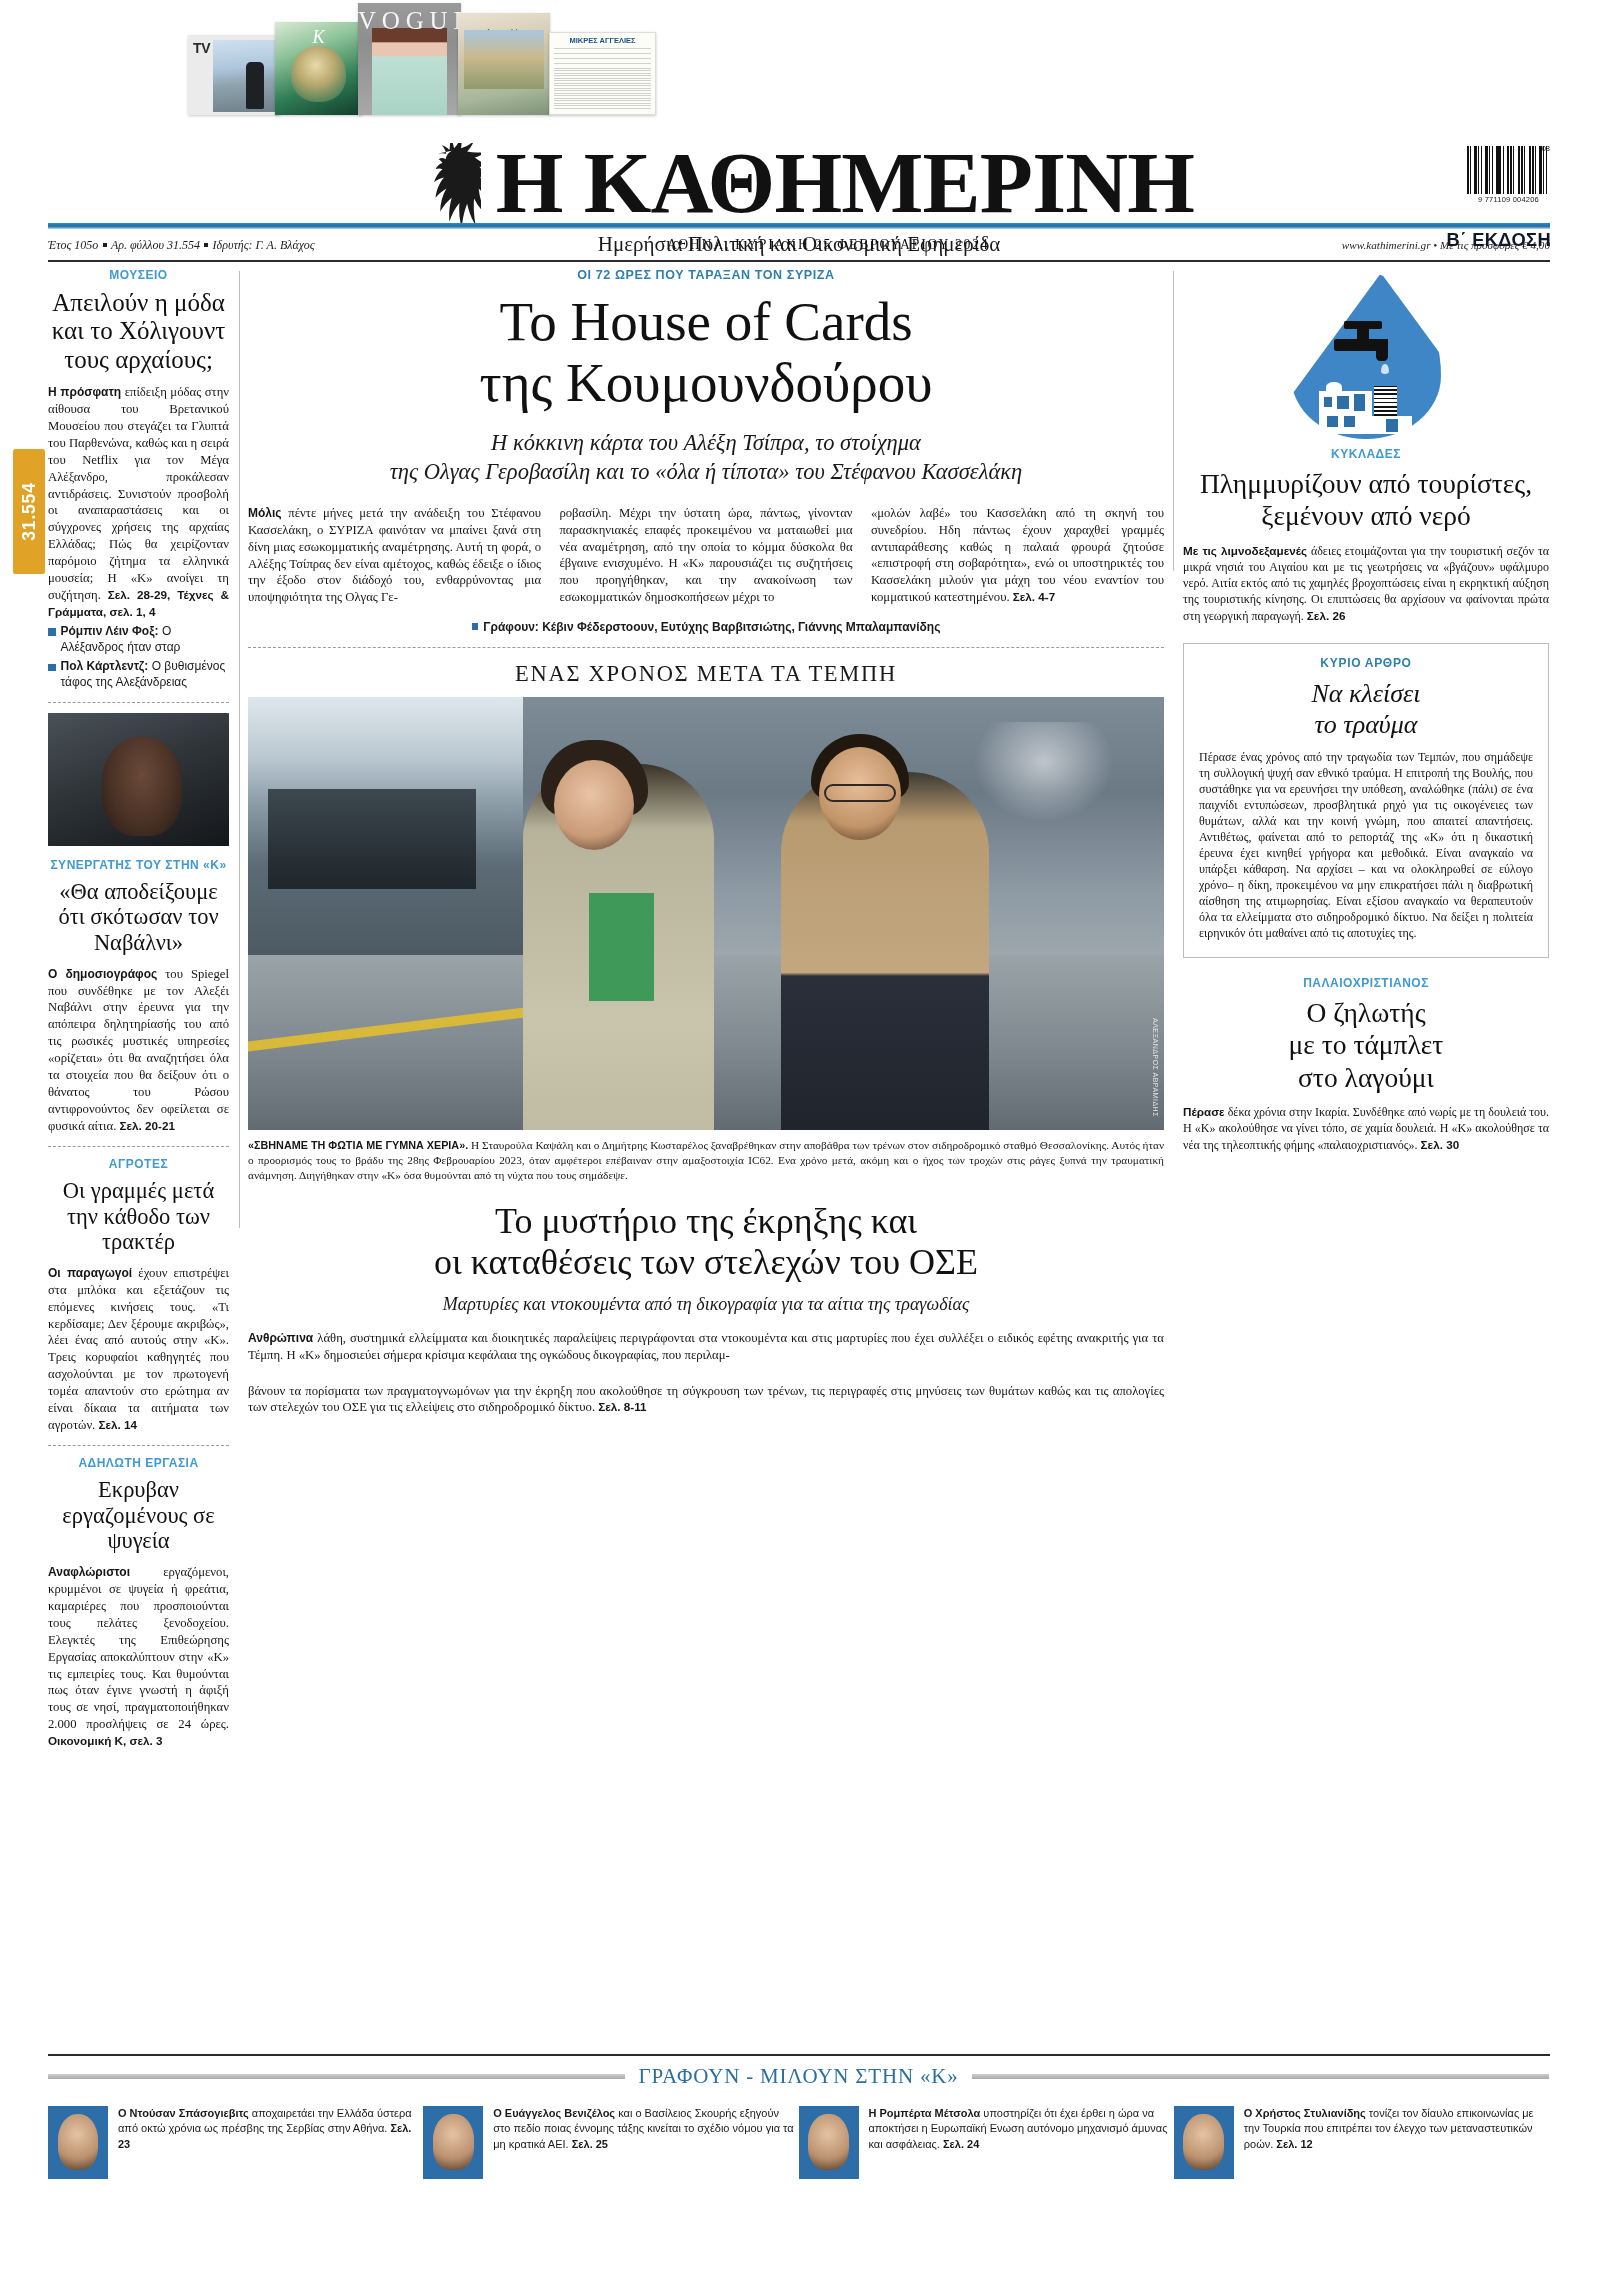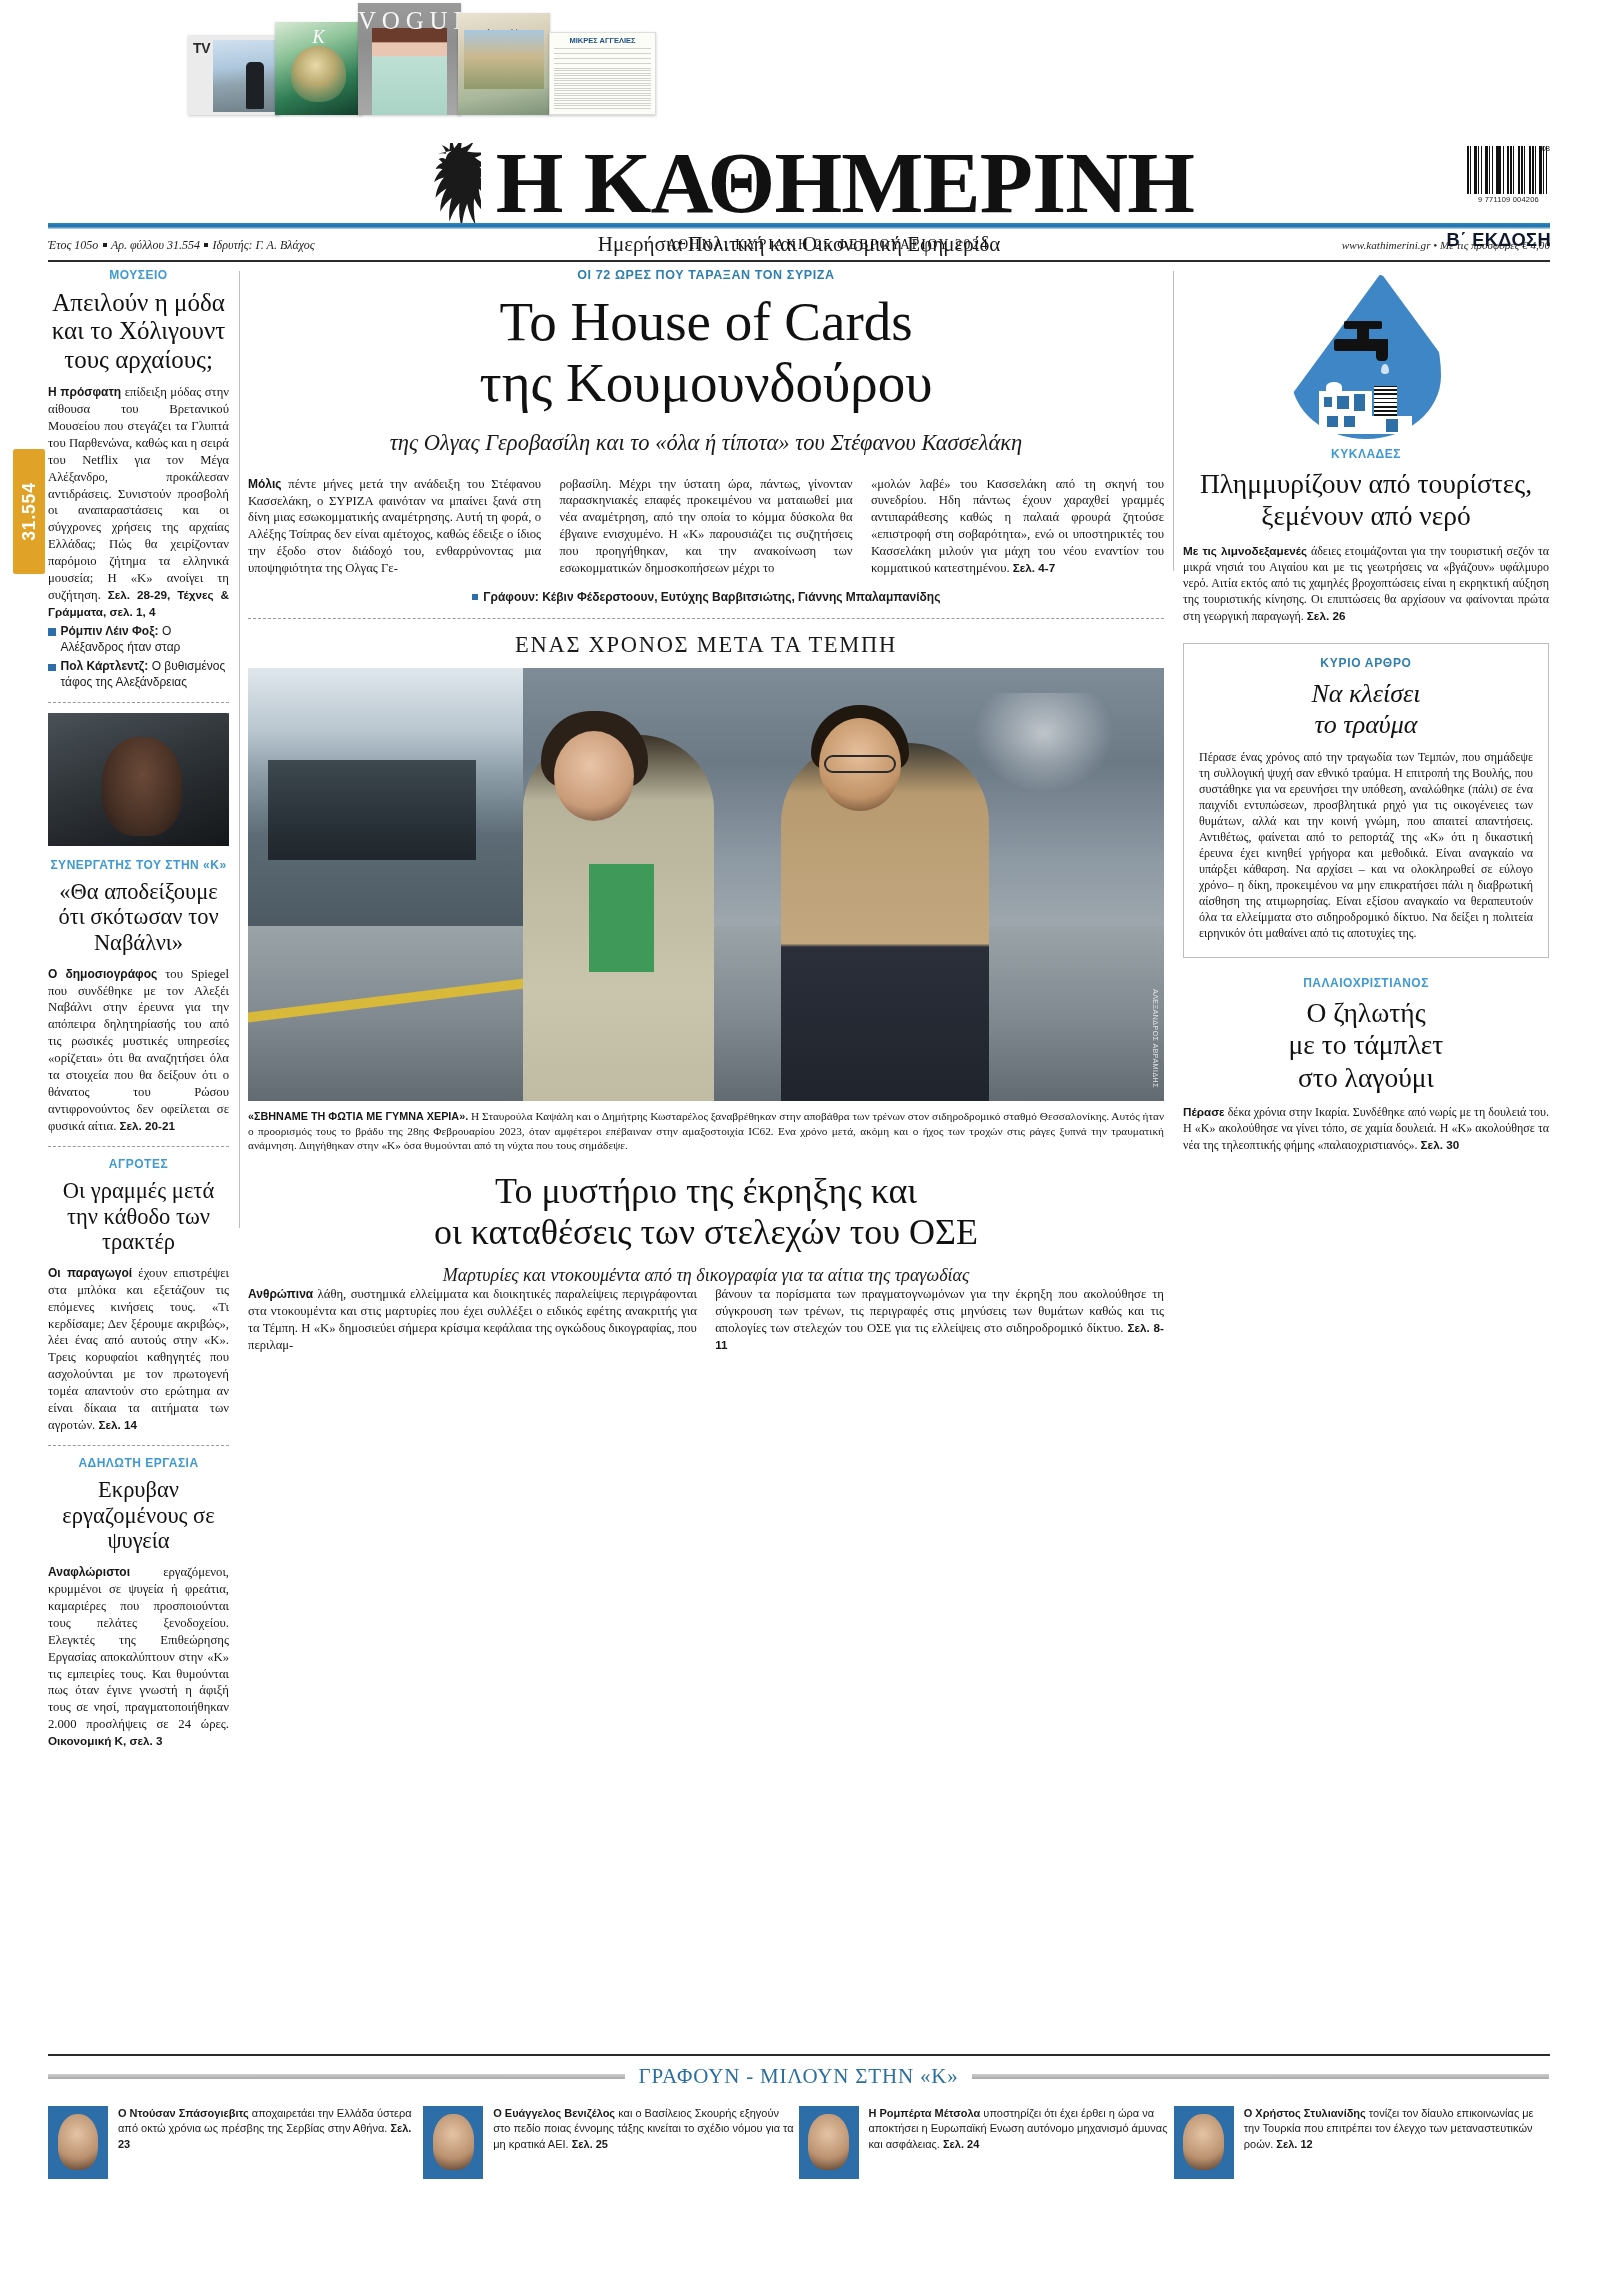"Η κόκκινη κάρτα του Αλέξη" div { html: none -> <div>Η κόκκινη κάρτα του Αλέξη Τσίπρα, το στοίχημα</div> }
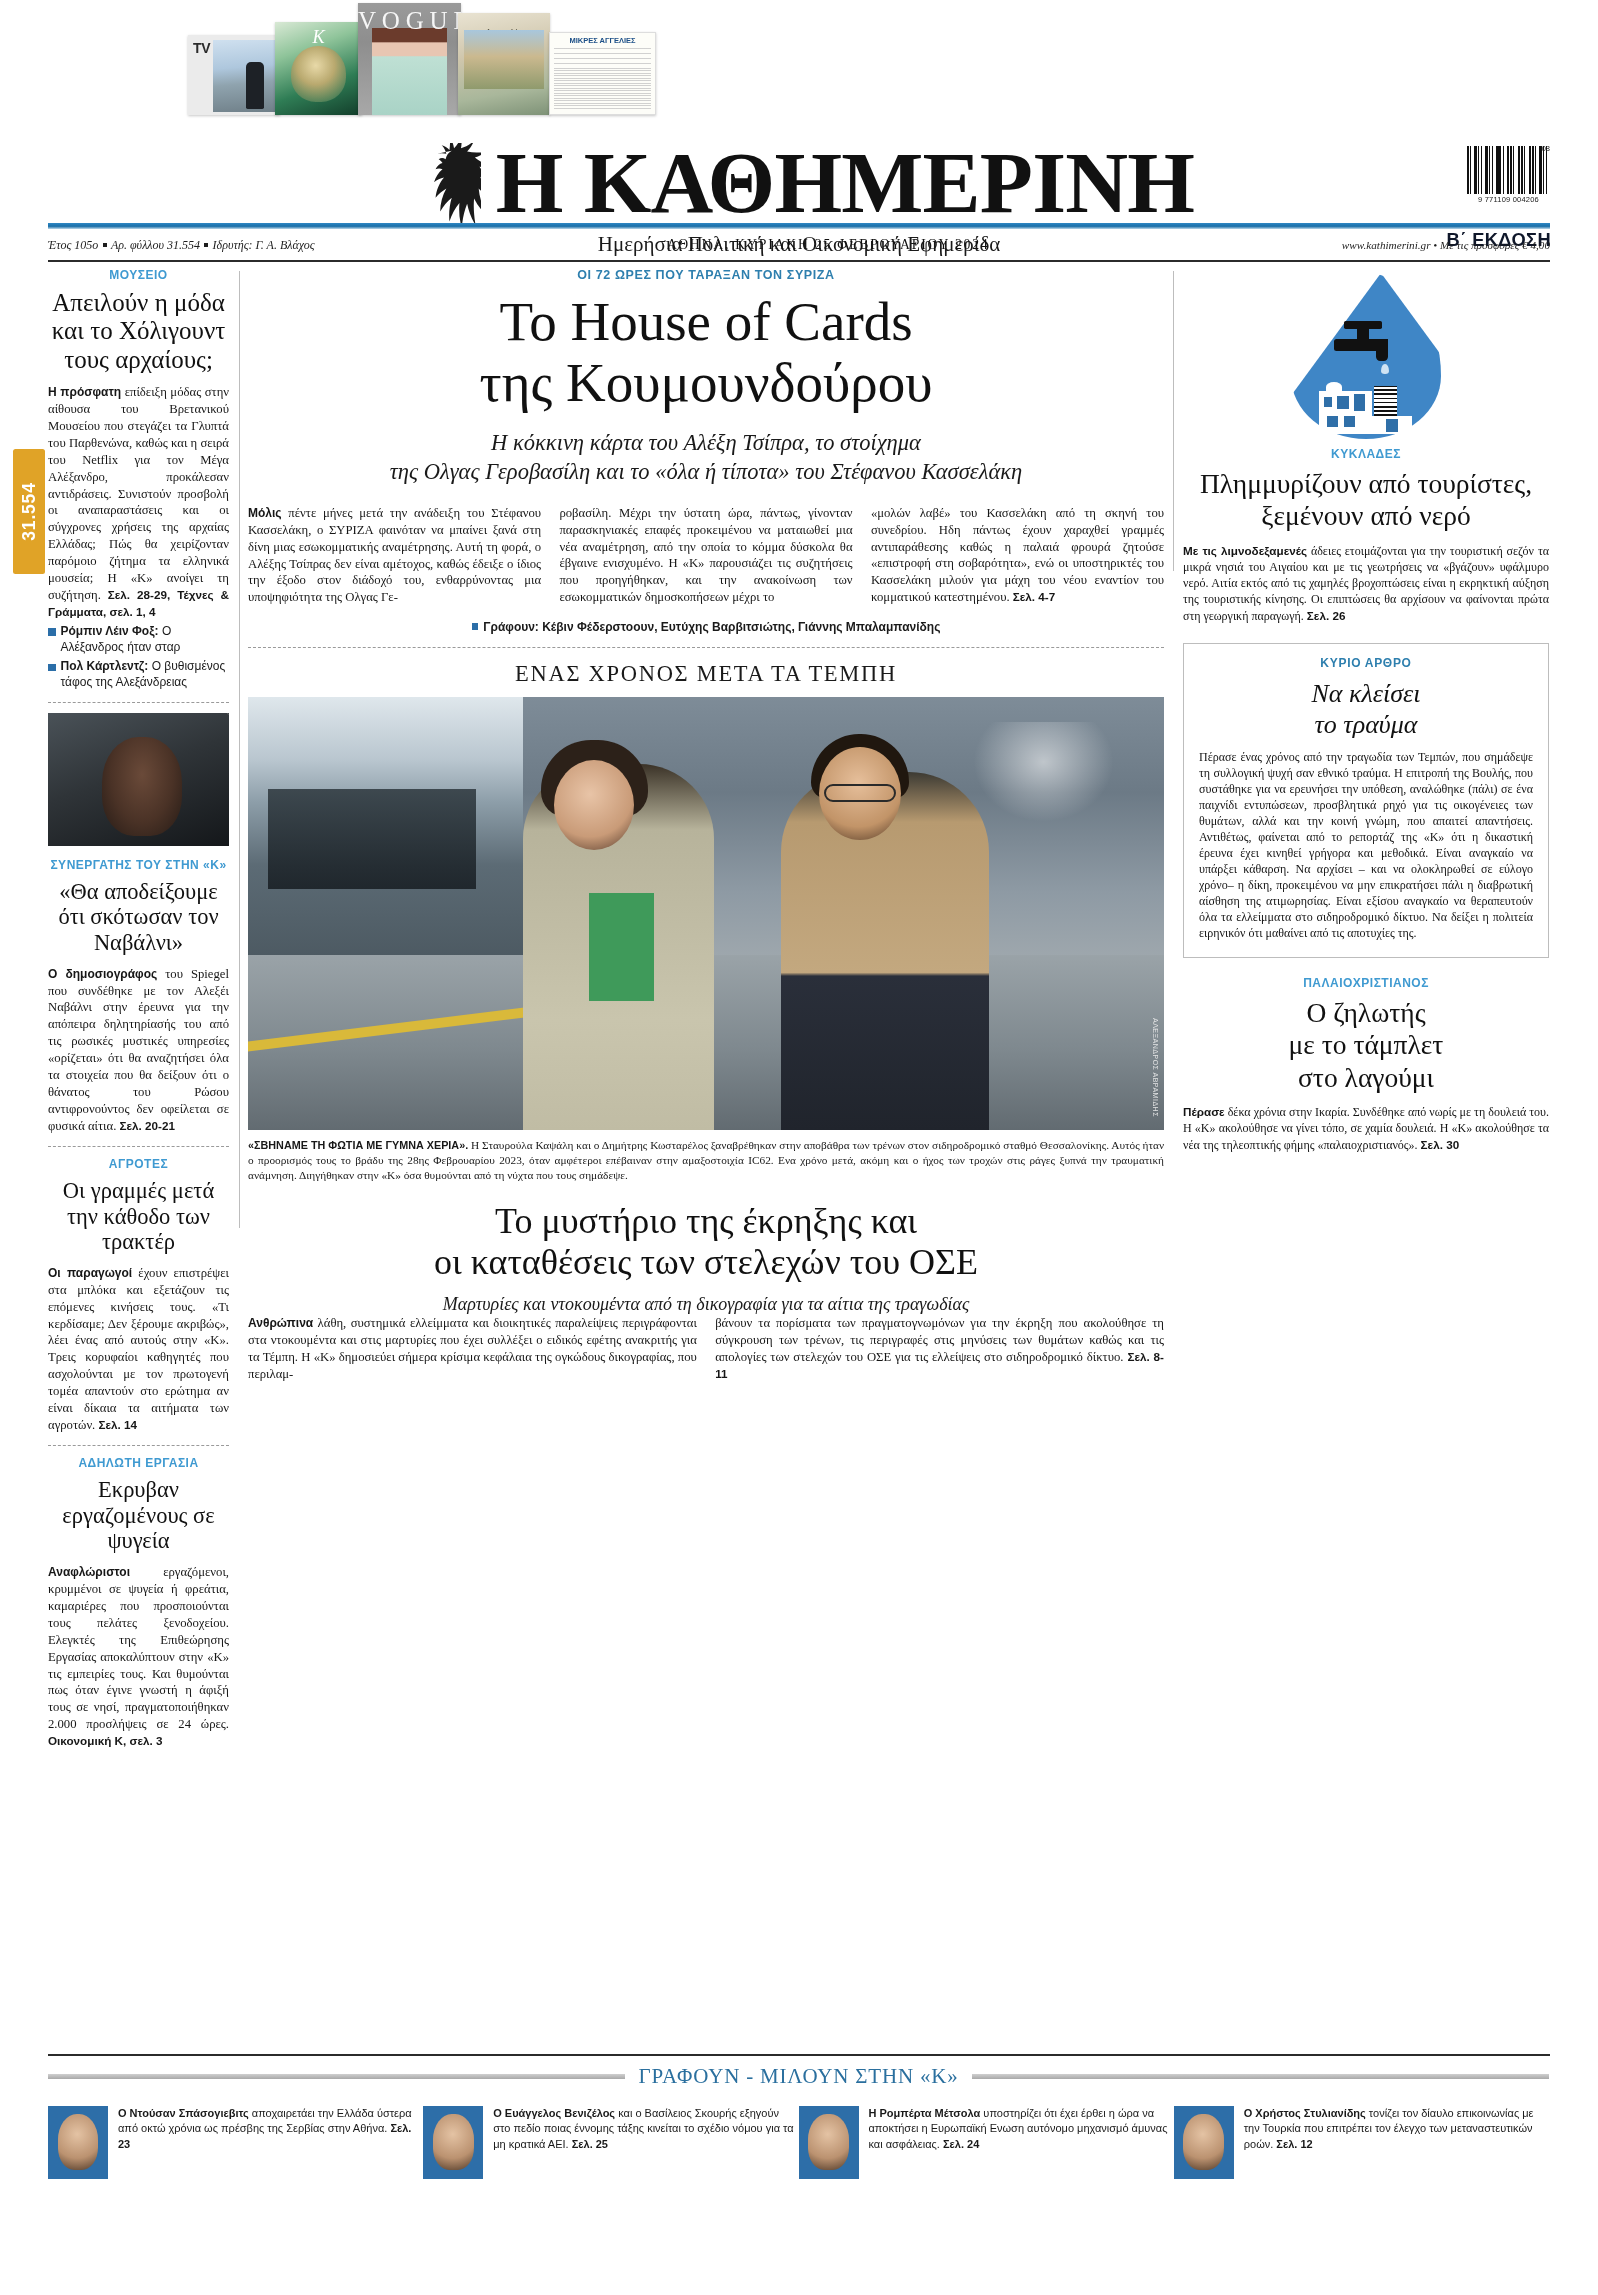"Ανθρώπινα λάθη, συστημικά ελλείμματα και" div.three-col { flex-direction: none -> column; margin-top: 0 -> 15px }
